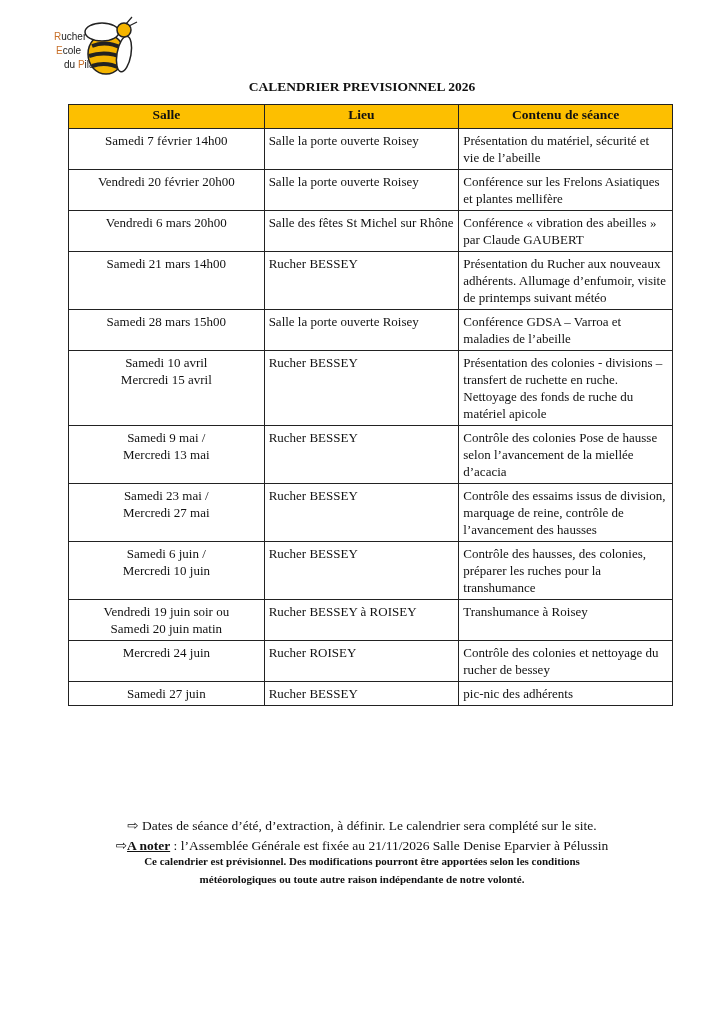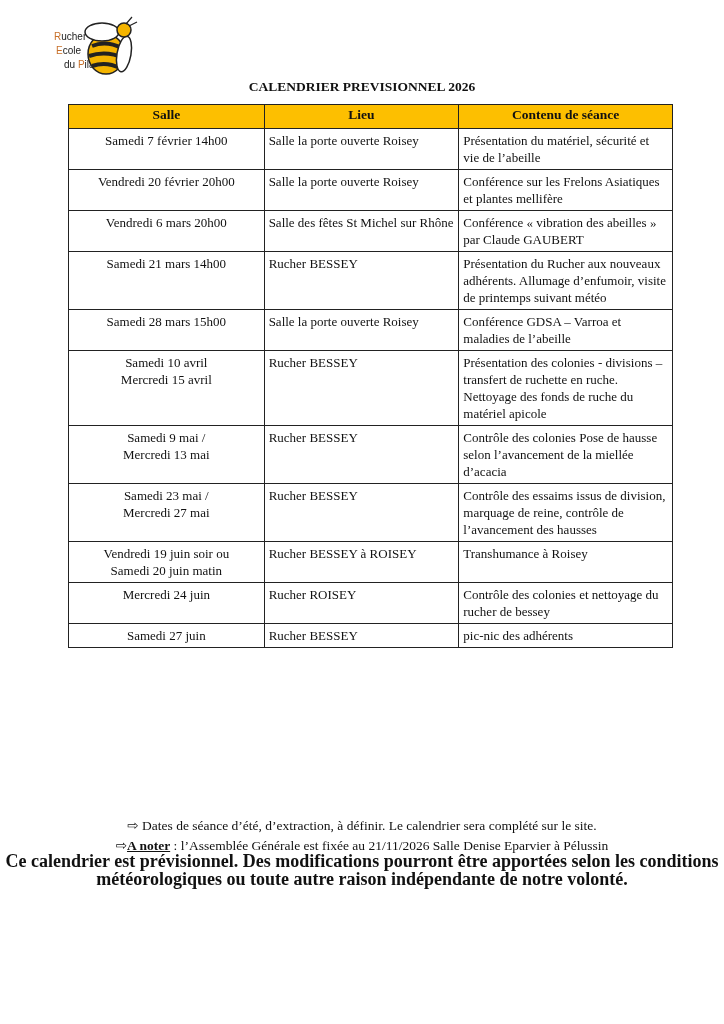"Samedi 6 juin /" tr { html: none -> <tr> <td>Samedi 6 juin / Mercredi 10 juin</td> <td>Rucher BESSEY</td> <td>Contrôle des hausses, des colonies, préparer les ruches pour la transhumance</td> </tr> }
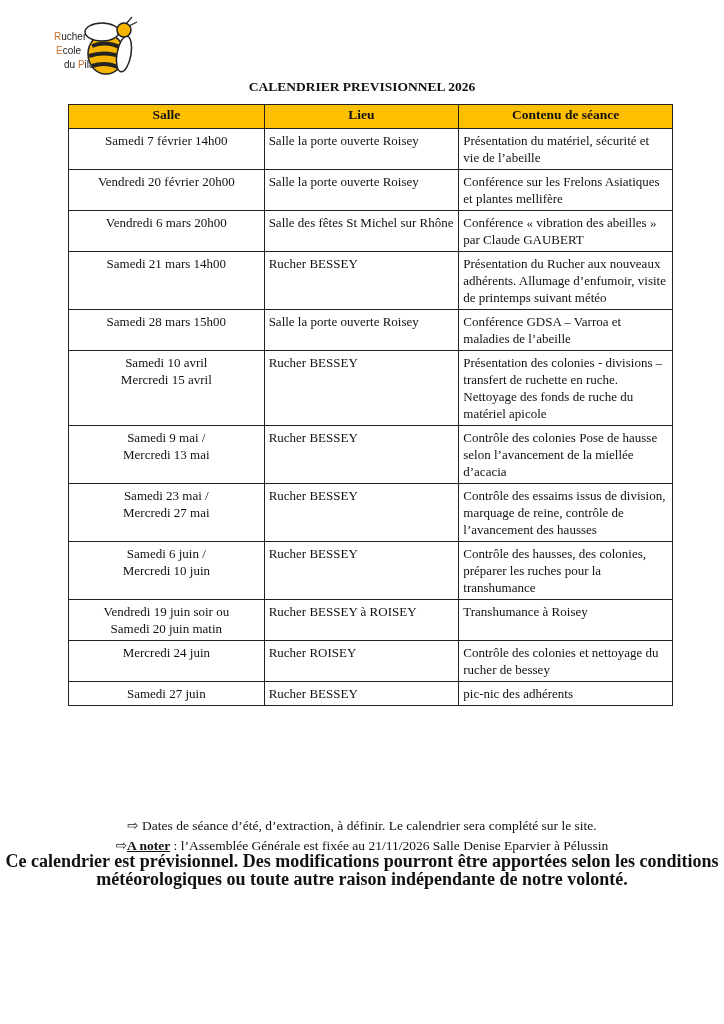"Ce calendrier est prévisionnel. Des" .disc { font-size: 18px -> 11px }
